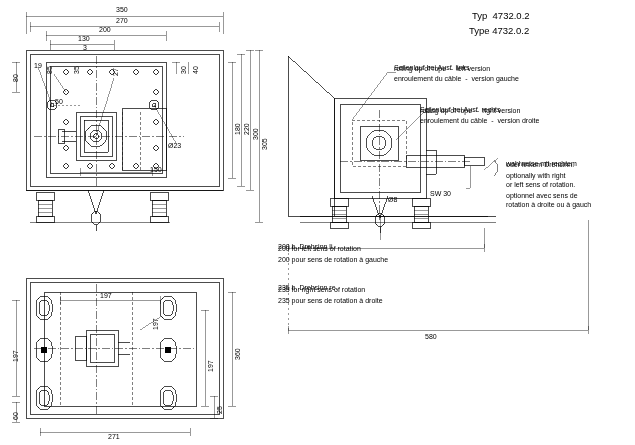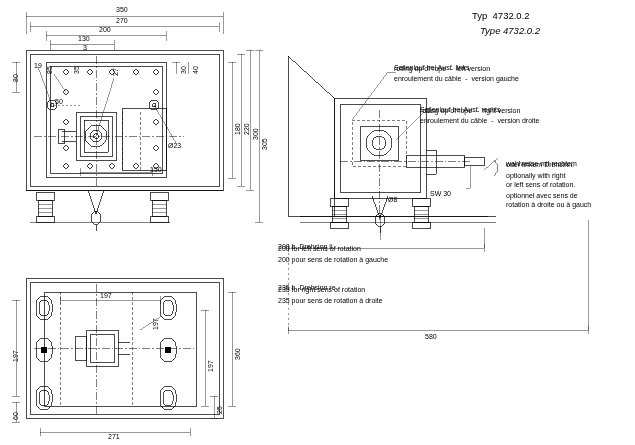"Type 4732.0.2" div.title-block { font-style: italic -> none; left: 480px -> 469px }
